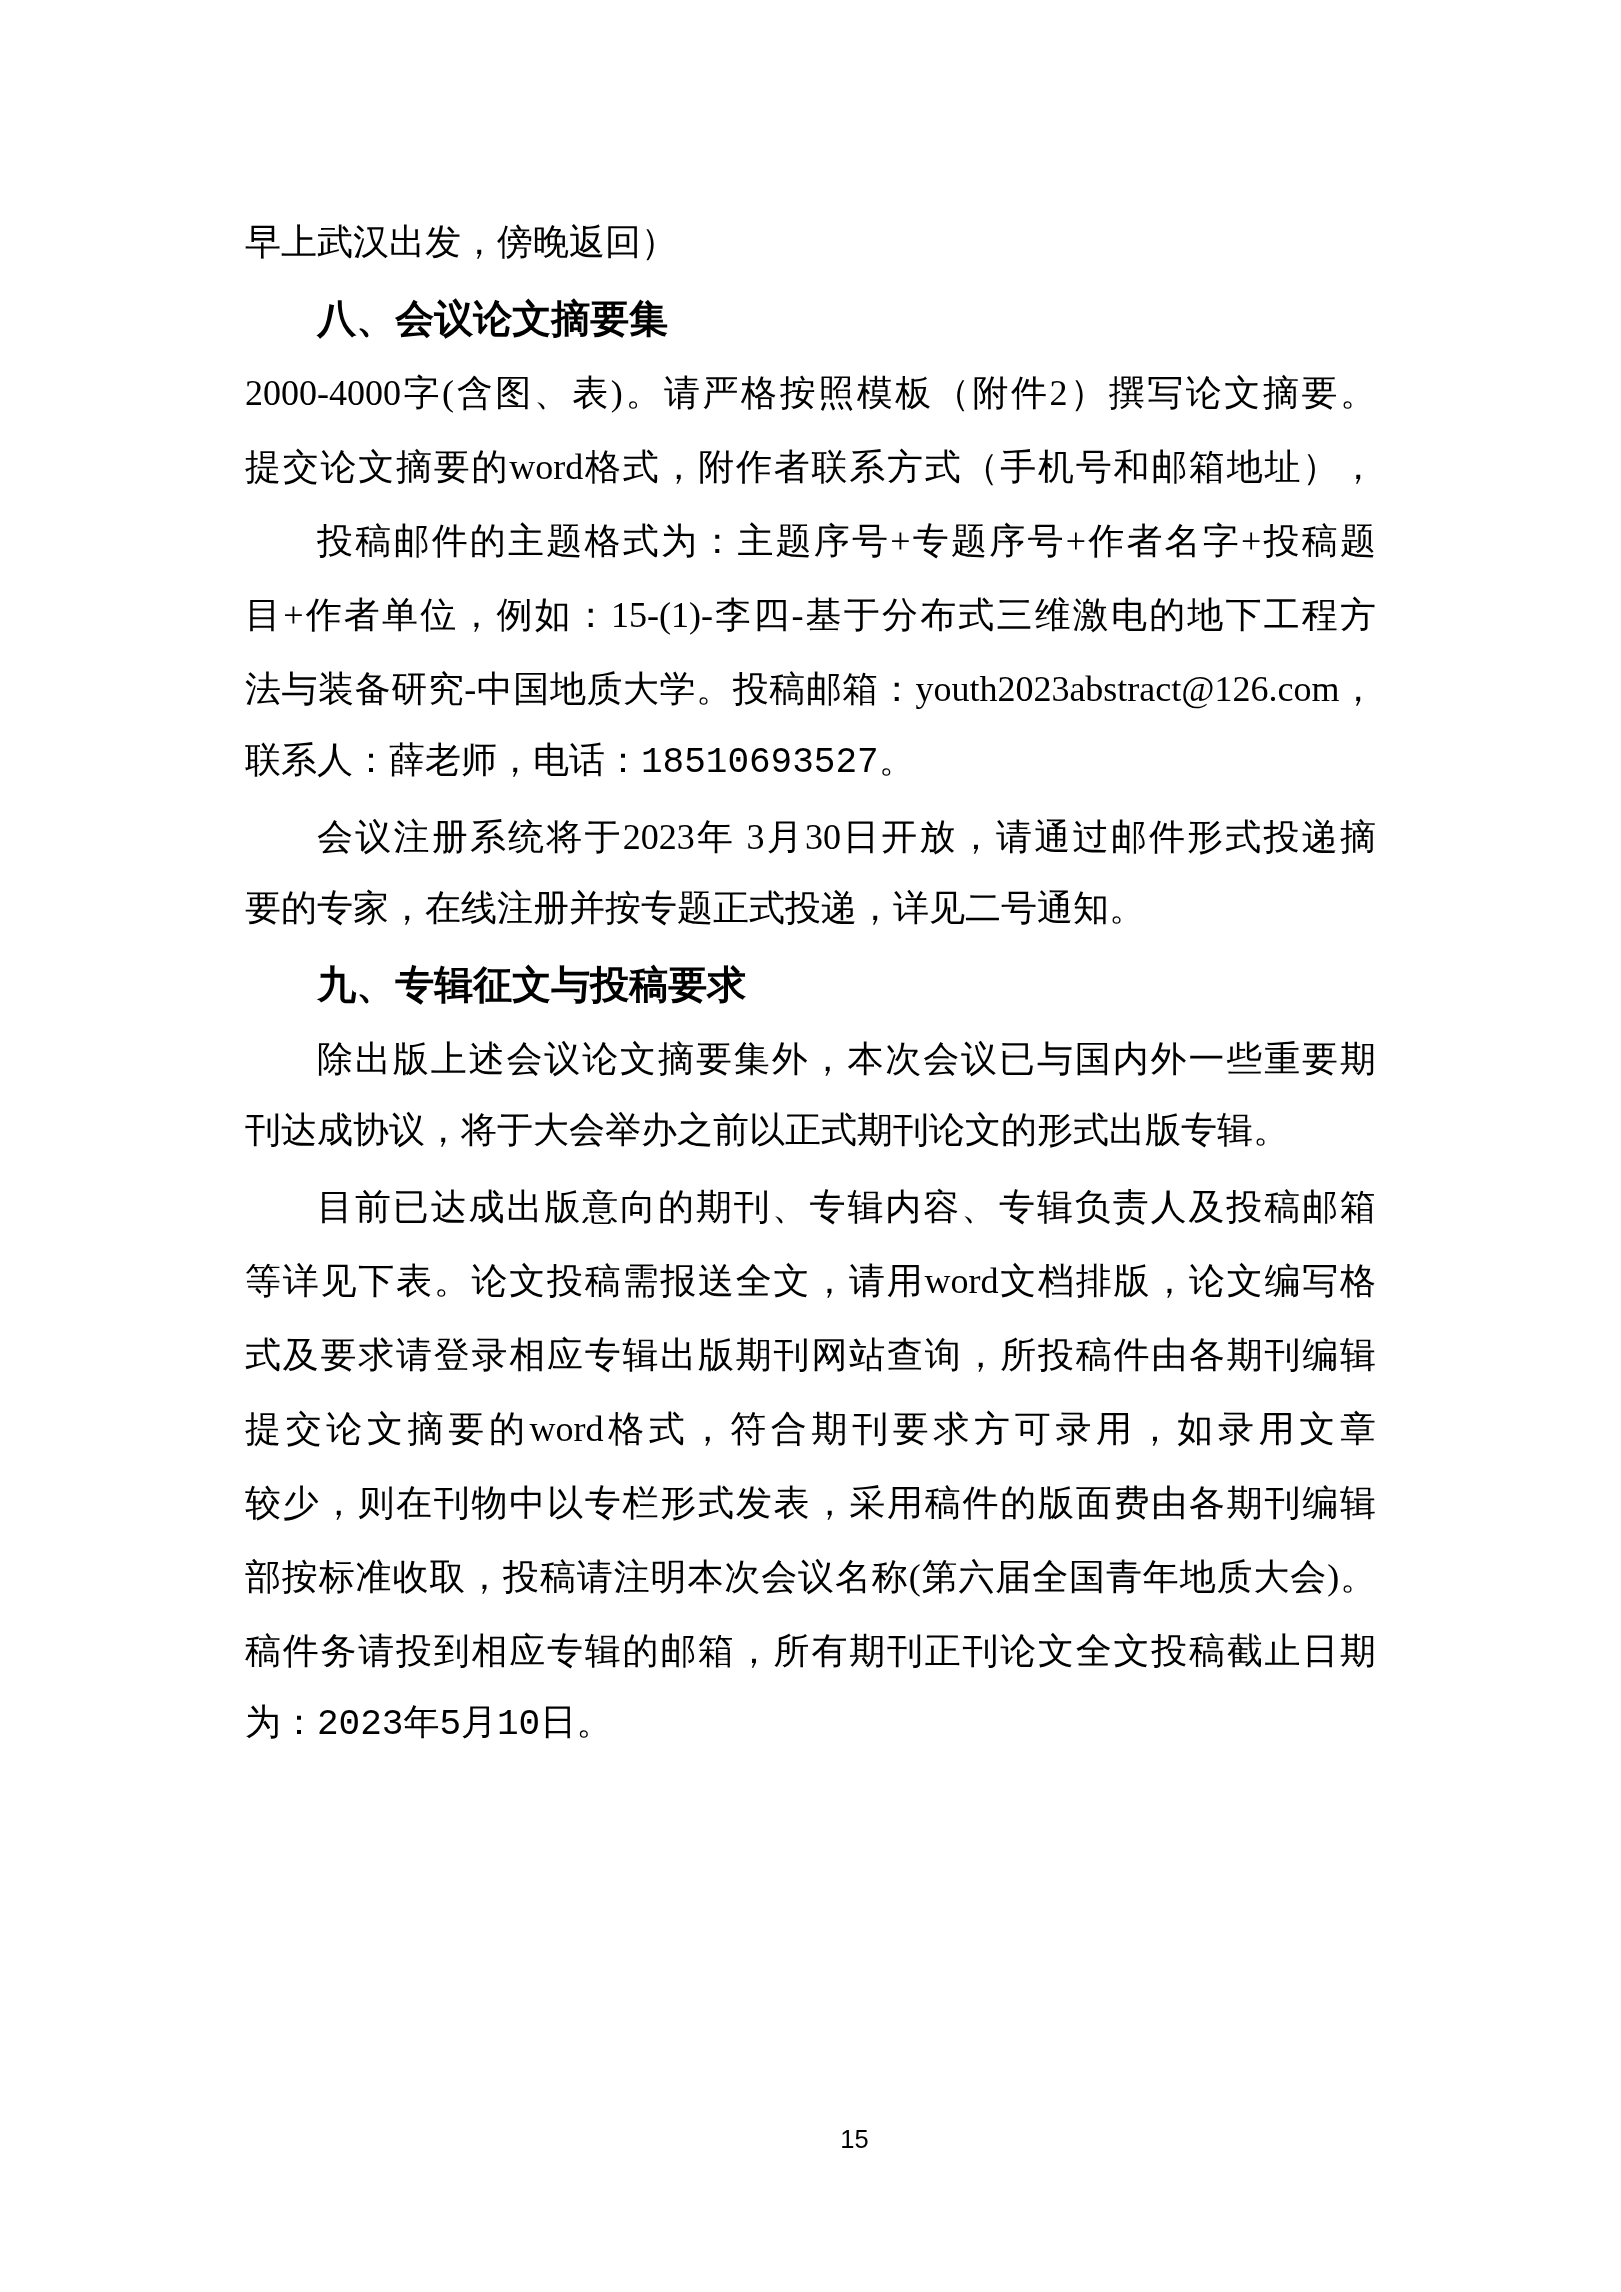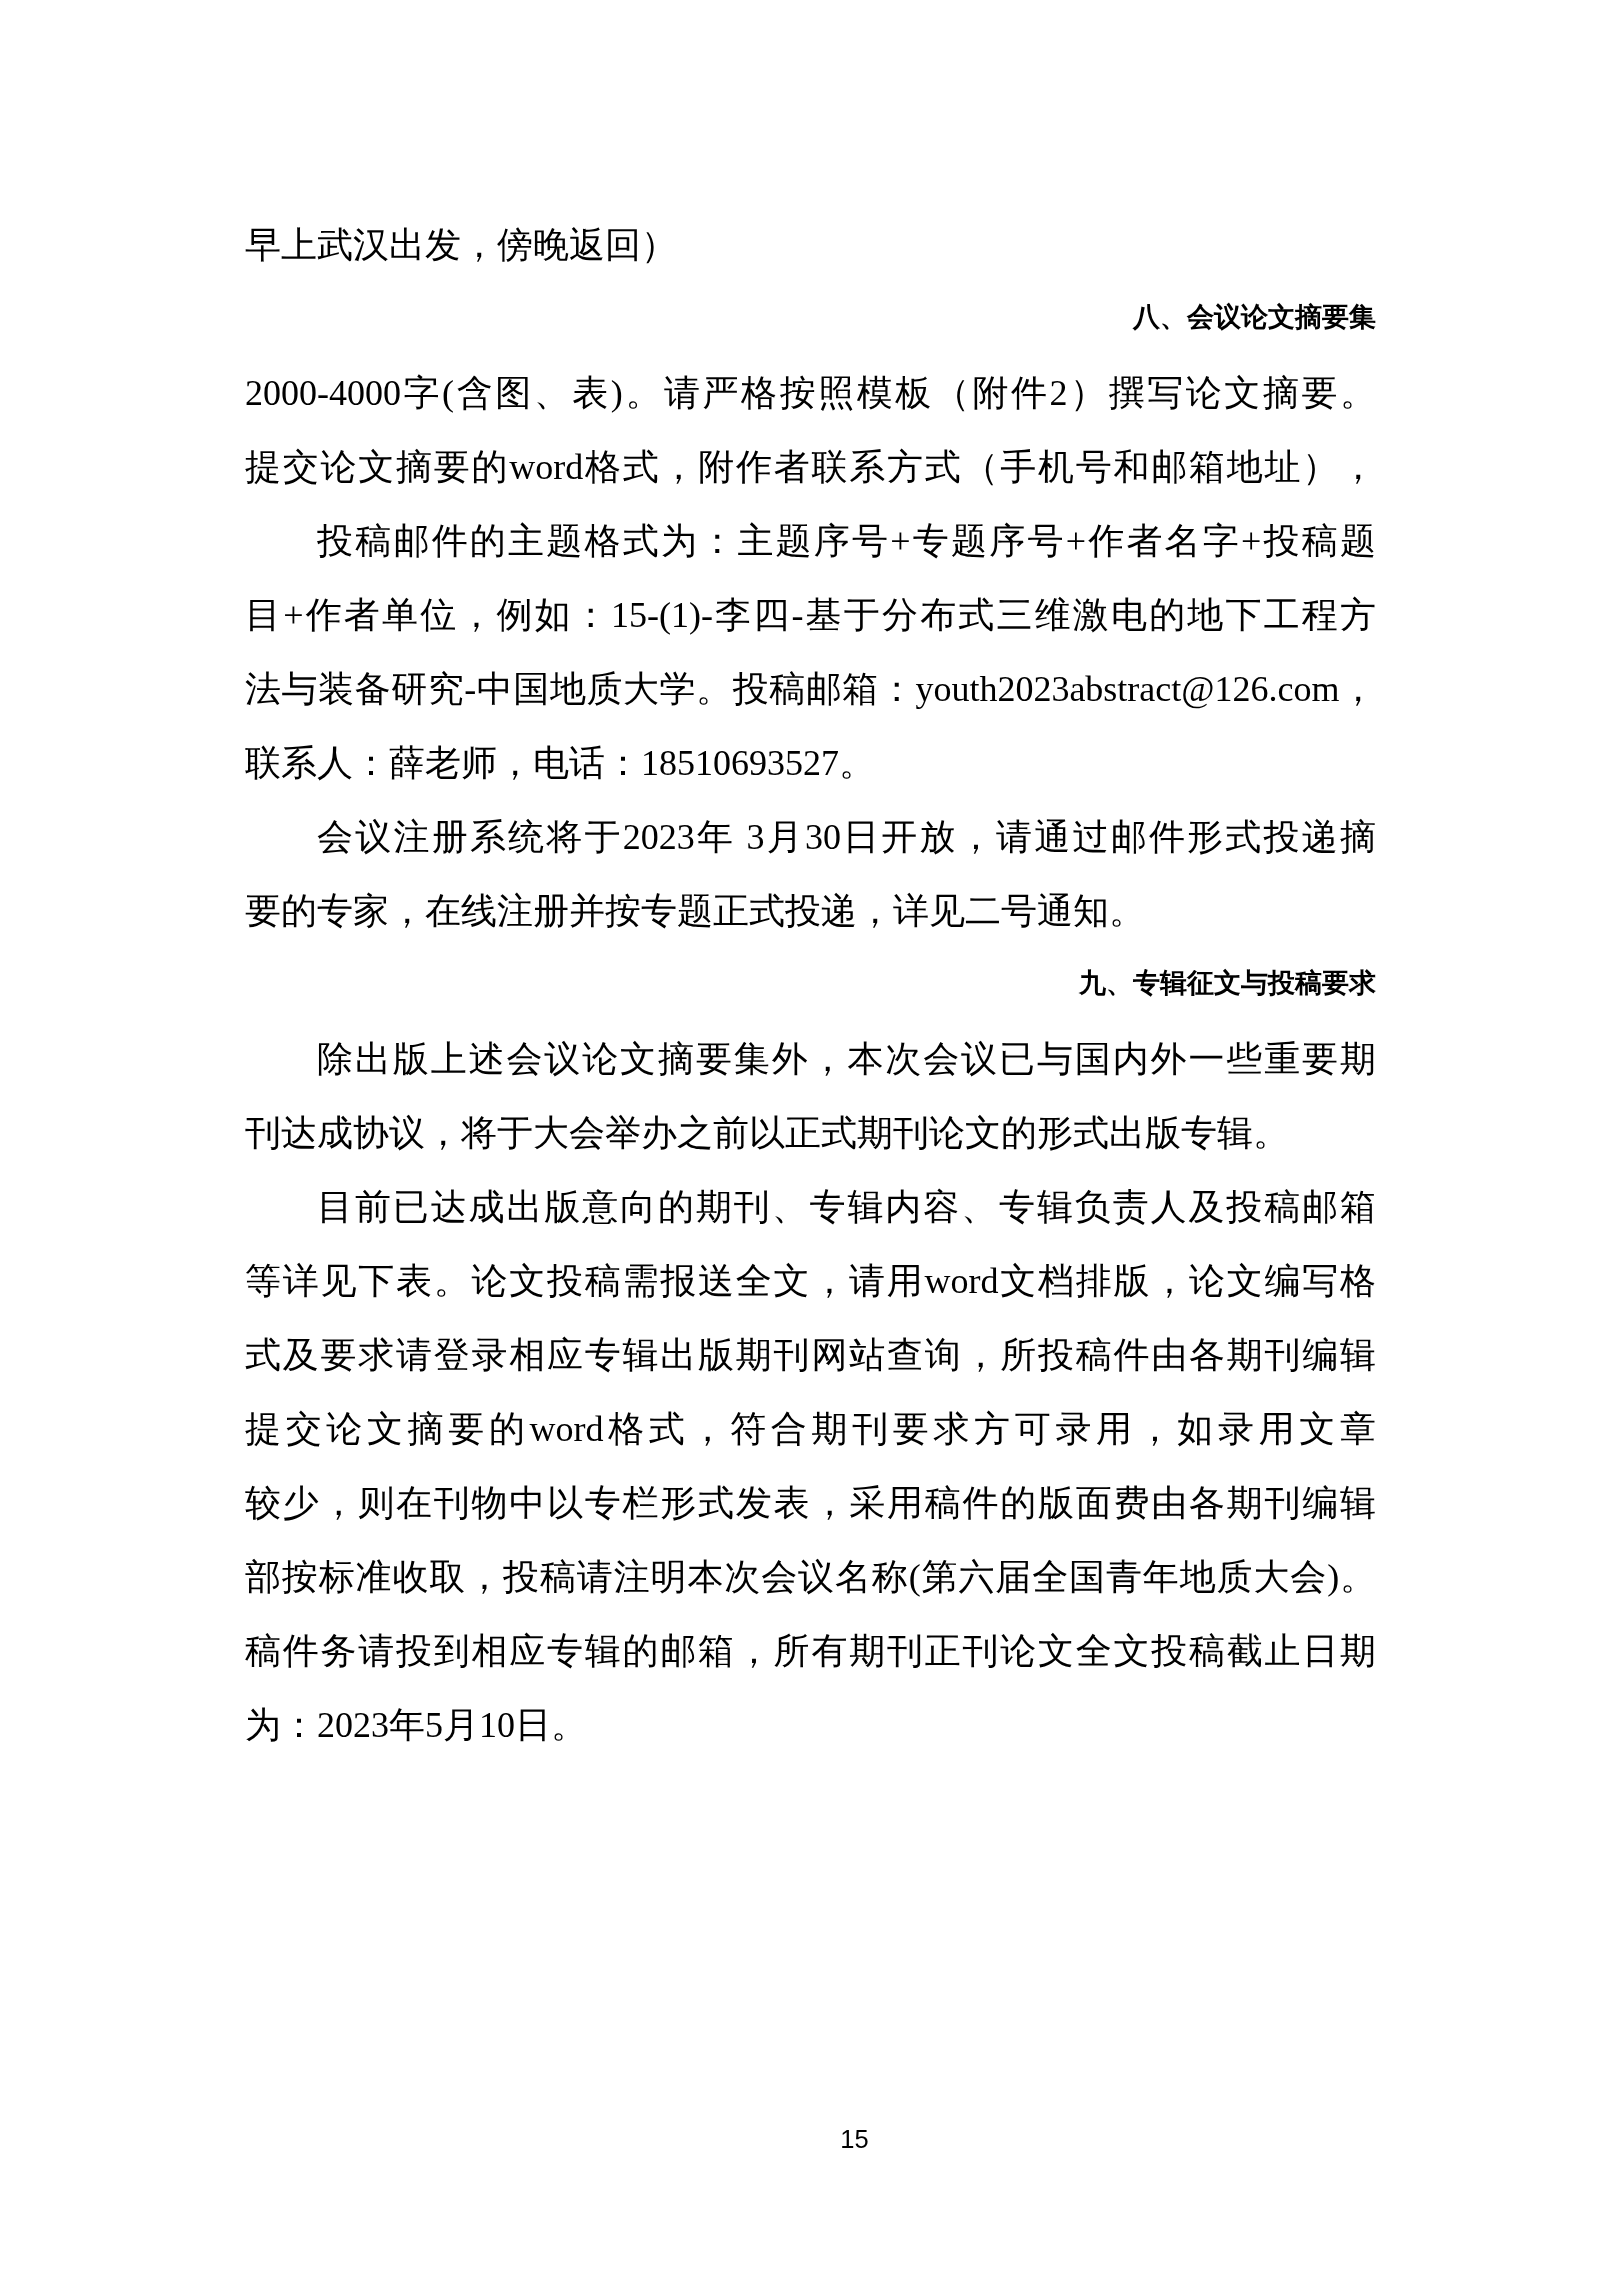"早上武汉出发，傍晚返回）" .line.plain { font-family: none -> Liberation Mono, monospace }
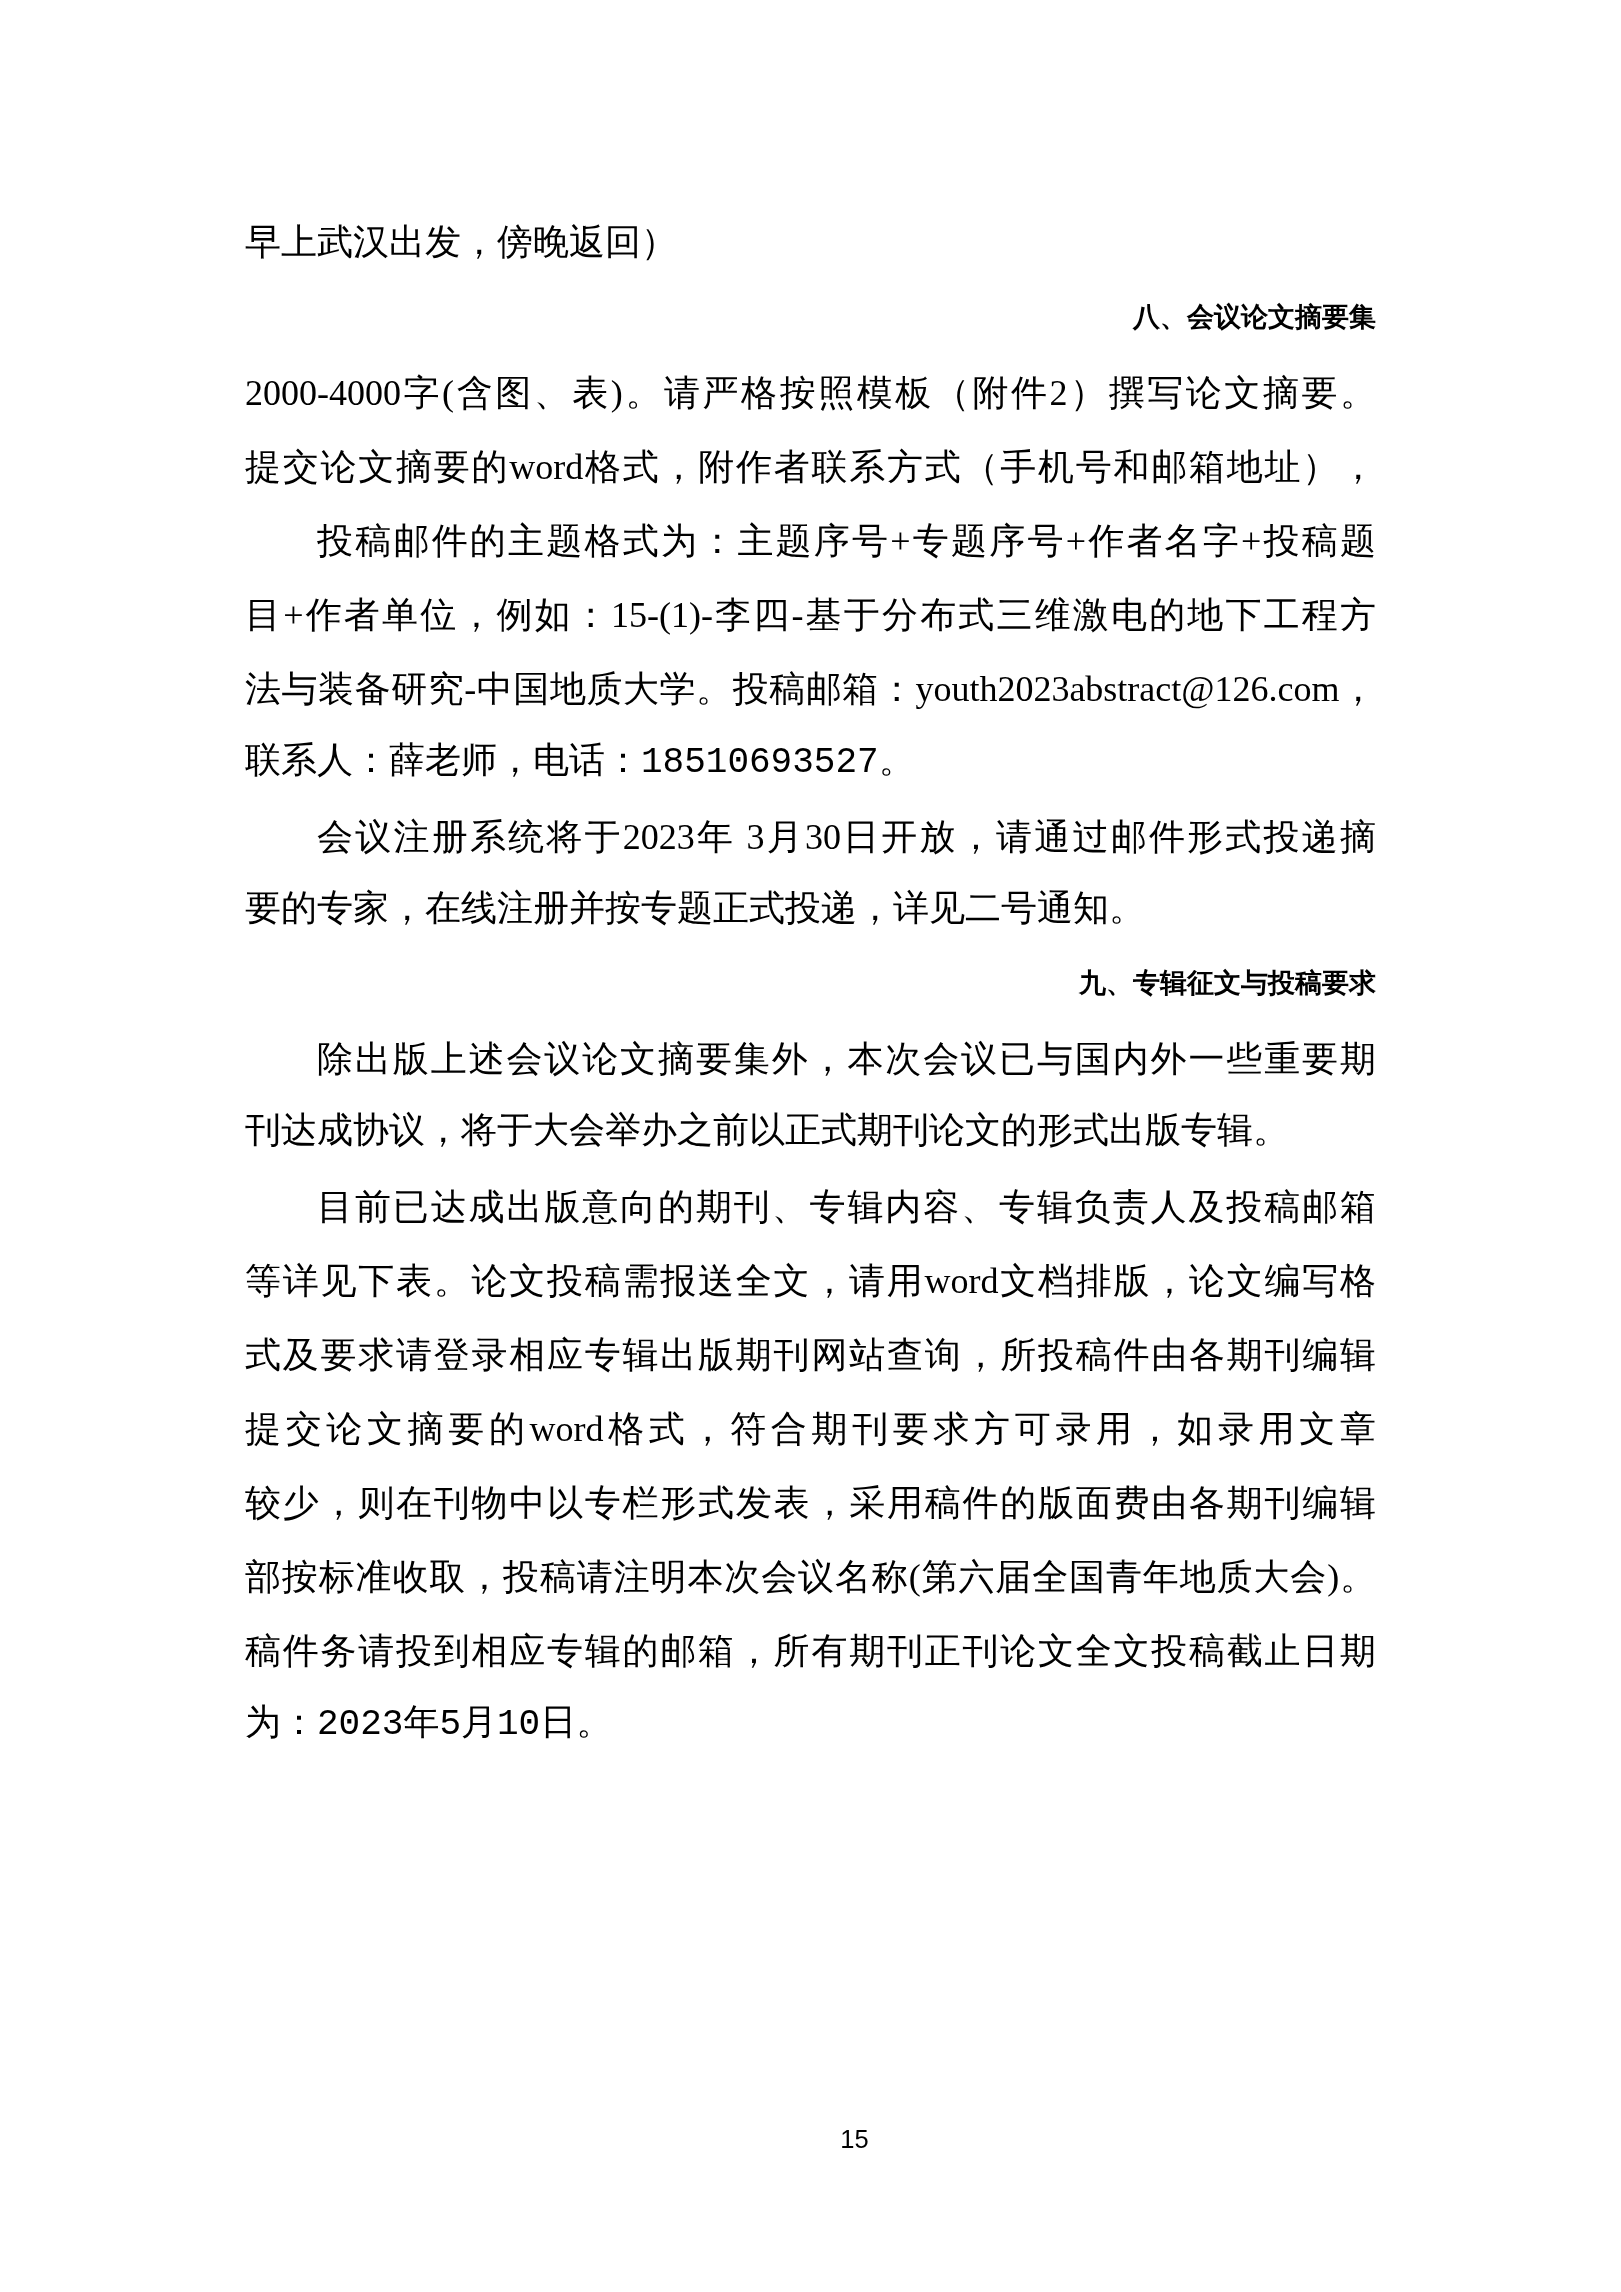"八、会议论文摘要集" .line.heading { font-family: Liberation Mono, monospace -> Liberation Sans, sans-serif; font-size: 27px -> 39px; text-align: right -> left }
